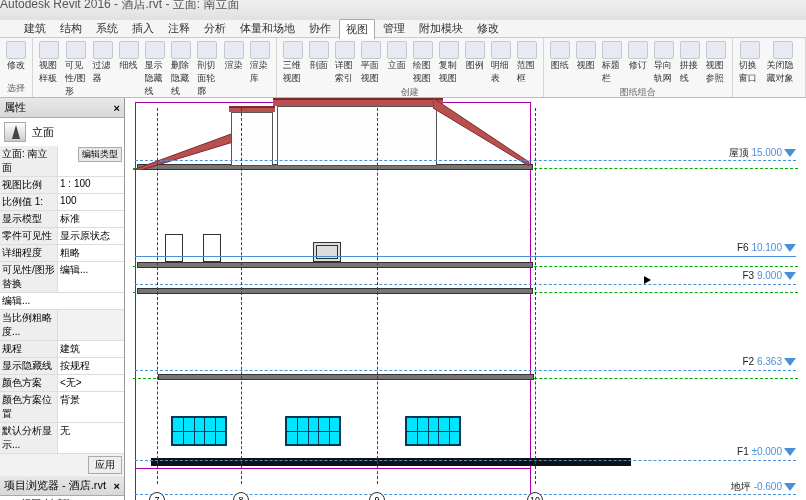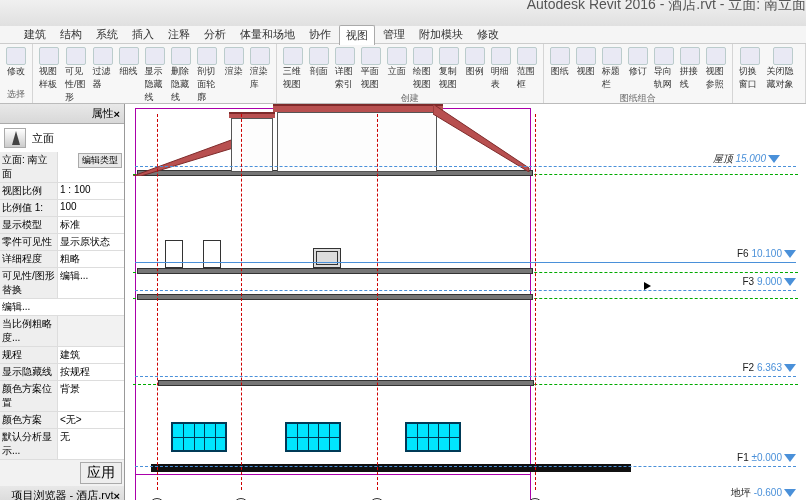"Autodesk Revit 2016 - 酒店.rvt" .titlebar { font-size: 14px -> 12px; height: 26px -> 20px; text-align: right -> left }
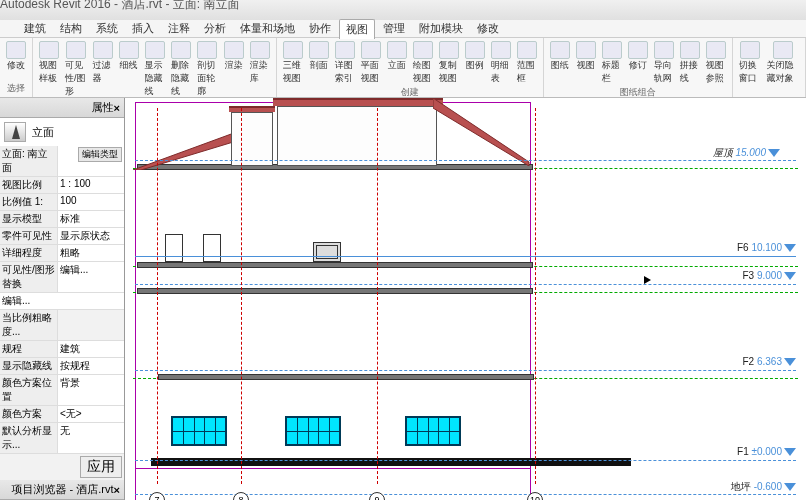"属性" .panel-title { justify-content: flex-end -> space-between }
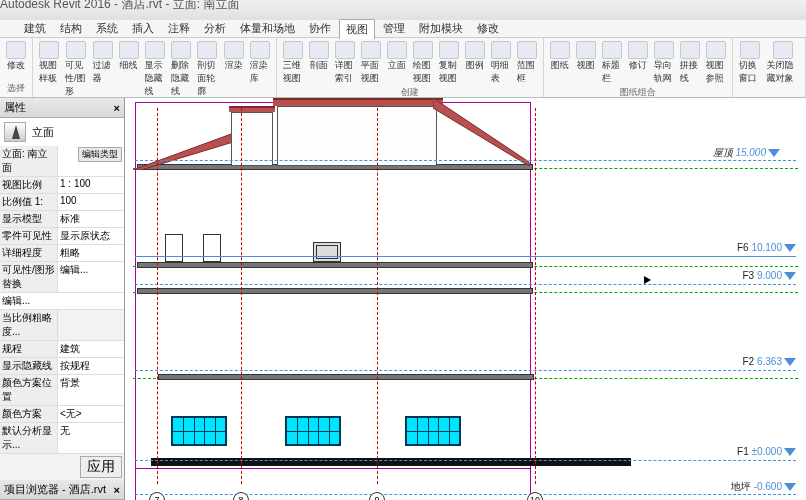"屋顶 15.000" div.level-label { font-style: italic -> none; right: 26px -> 10px }
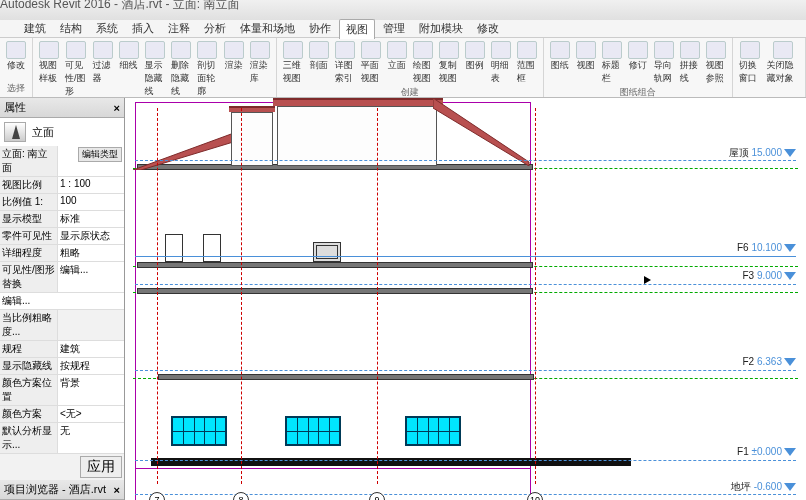"颜色方案位置" div.row { order: before "颜色方案" -> after "颜色方案" }
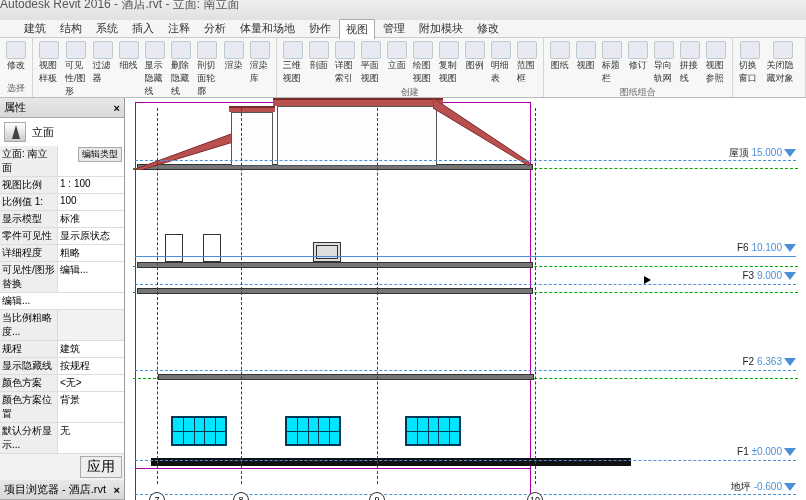"应用" .apply-row button { font-size: 14px -> 10px }
